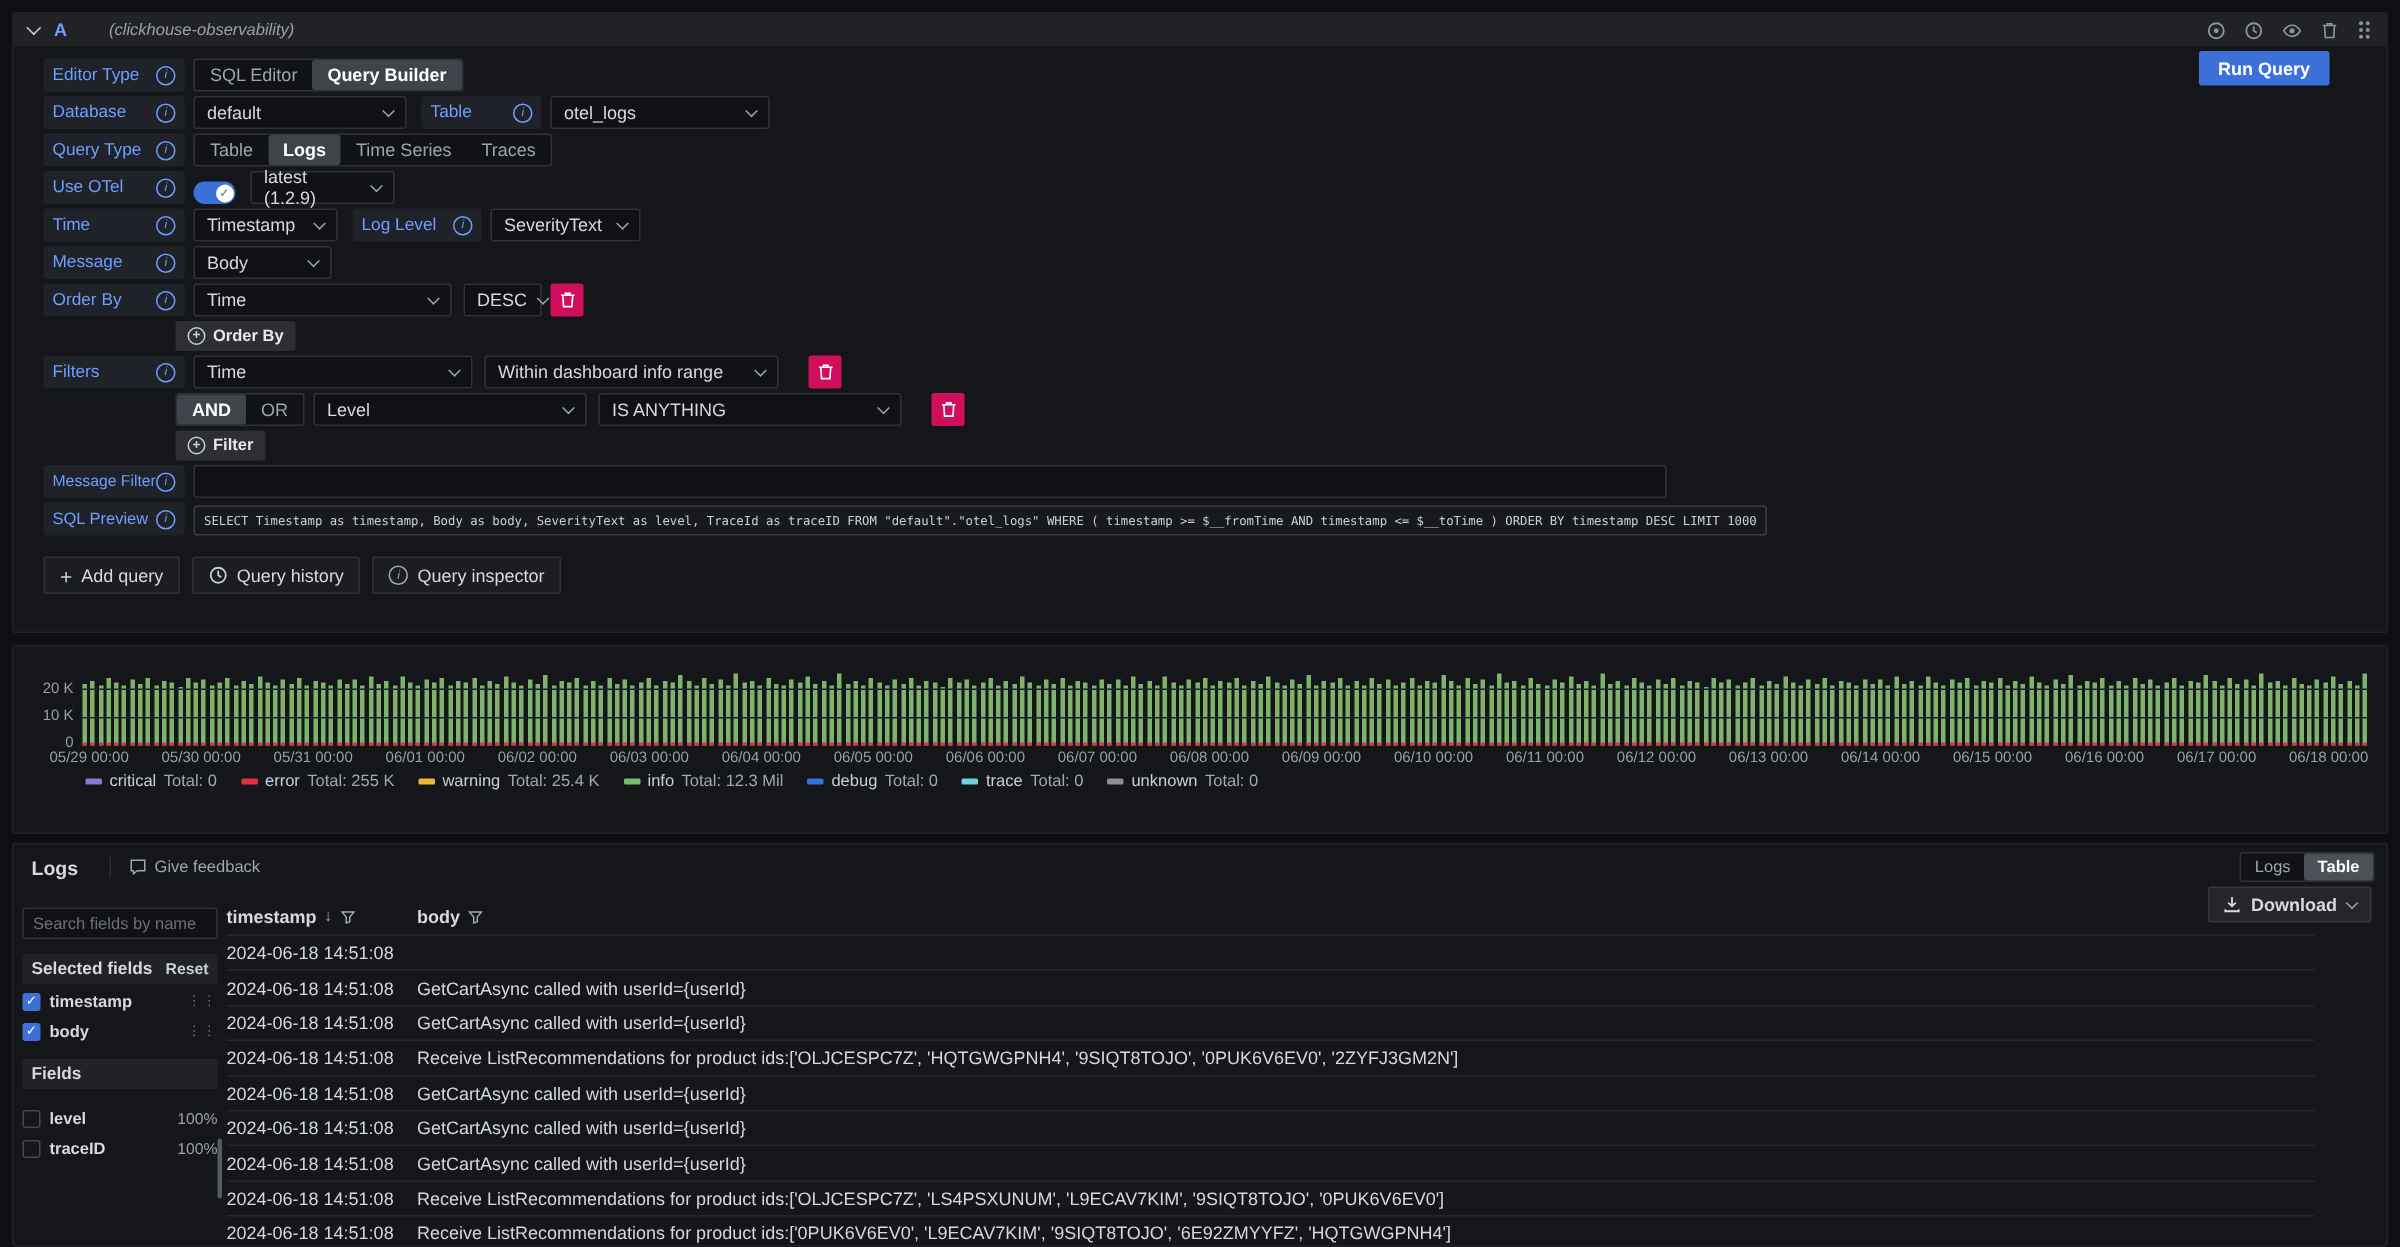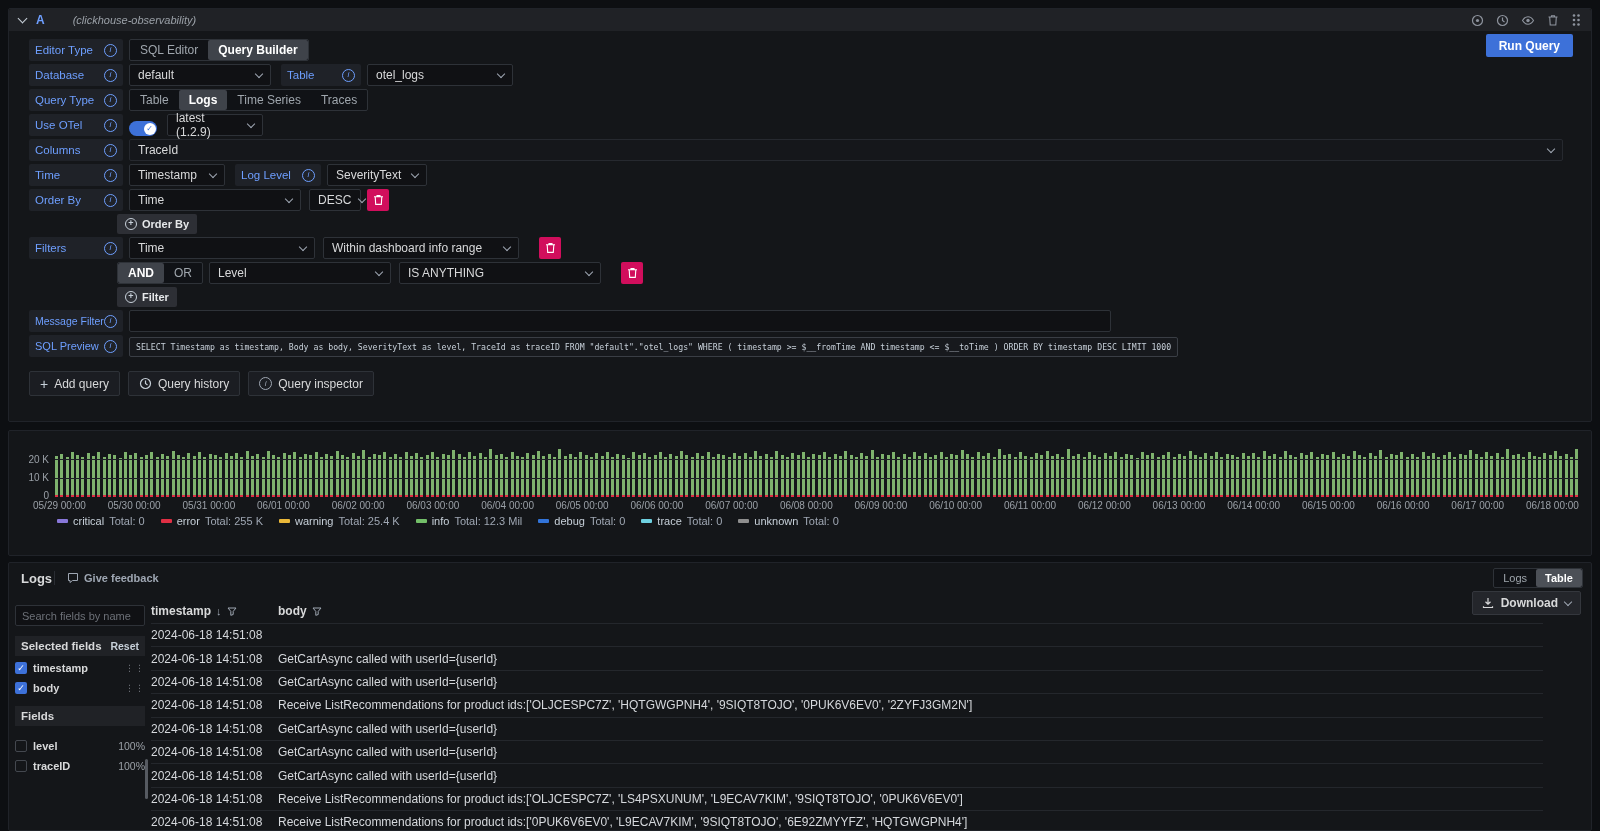"Run Query" #run-btn { right: 18px -> 38px }
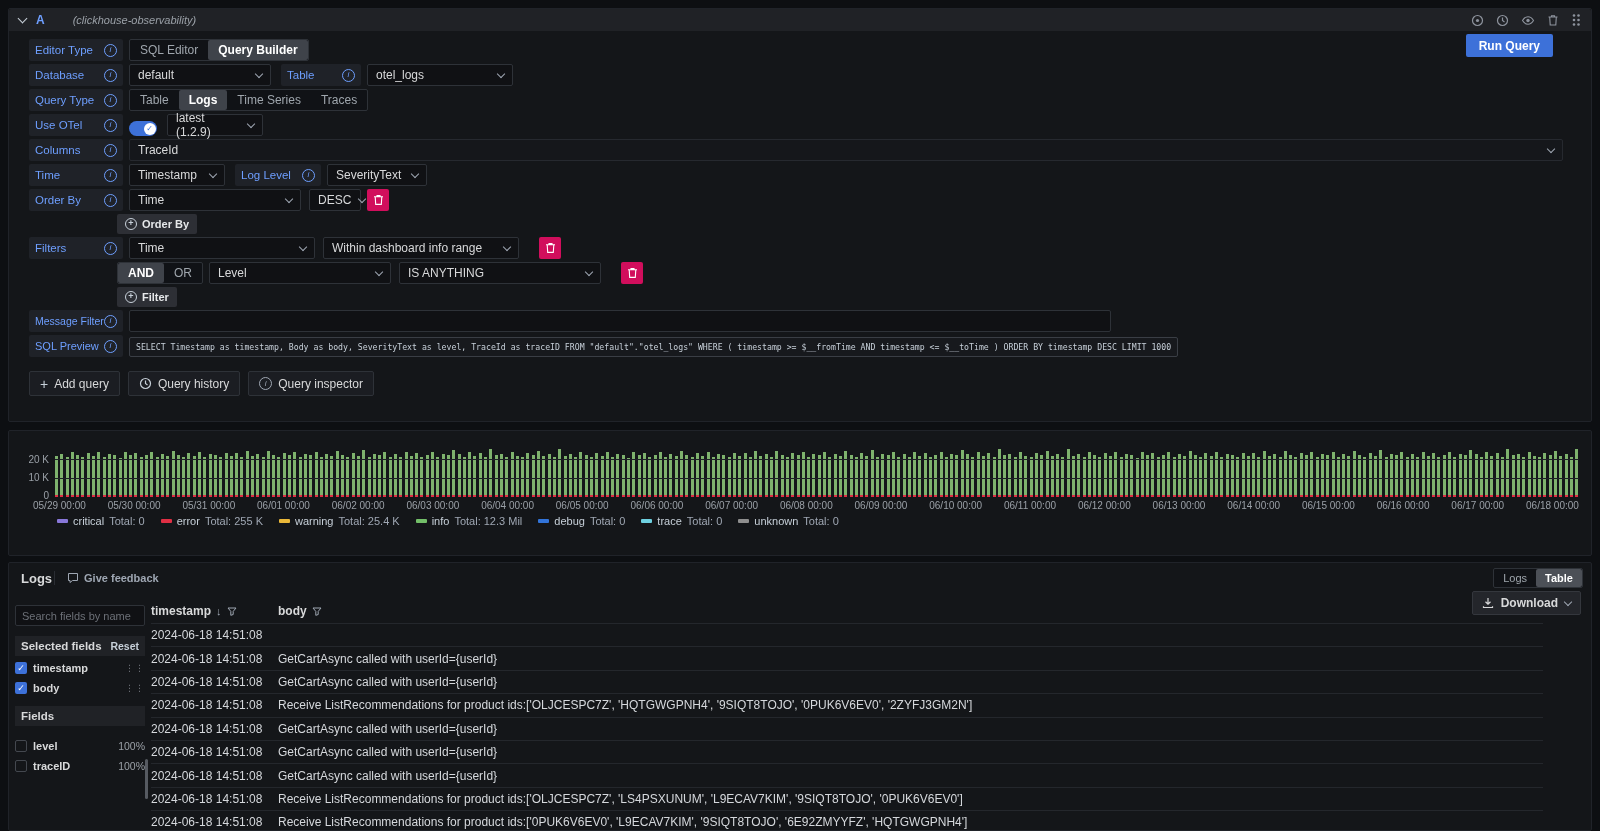"Columns" div.frow { html: <div> <span> <span>Columns</span> <span></span> </span> <span> <span>TraceId</span> <span></span> </span> </div> -> none }
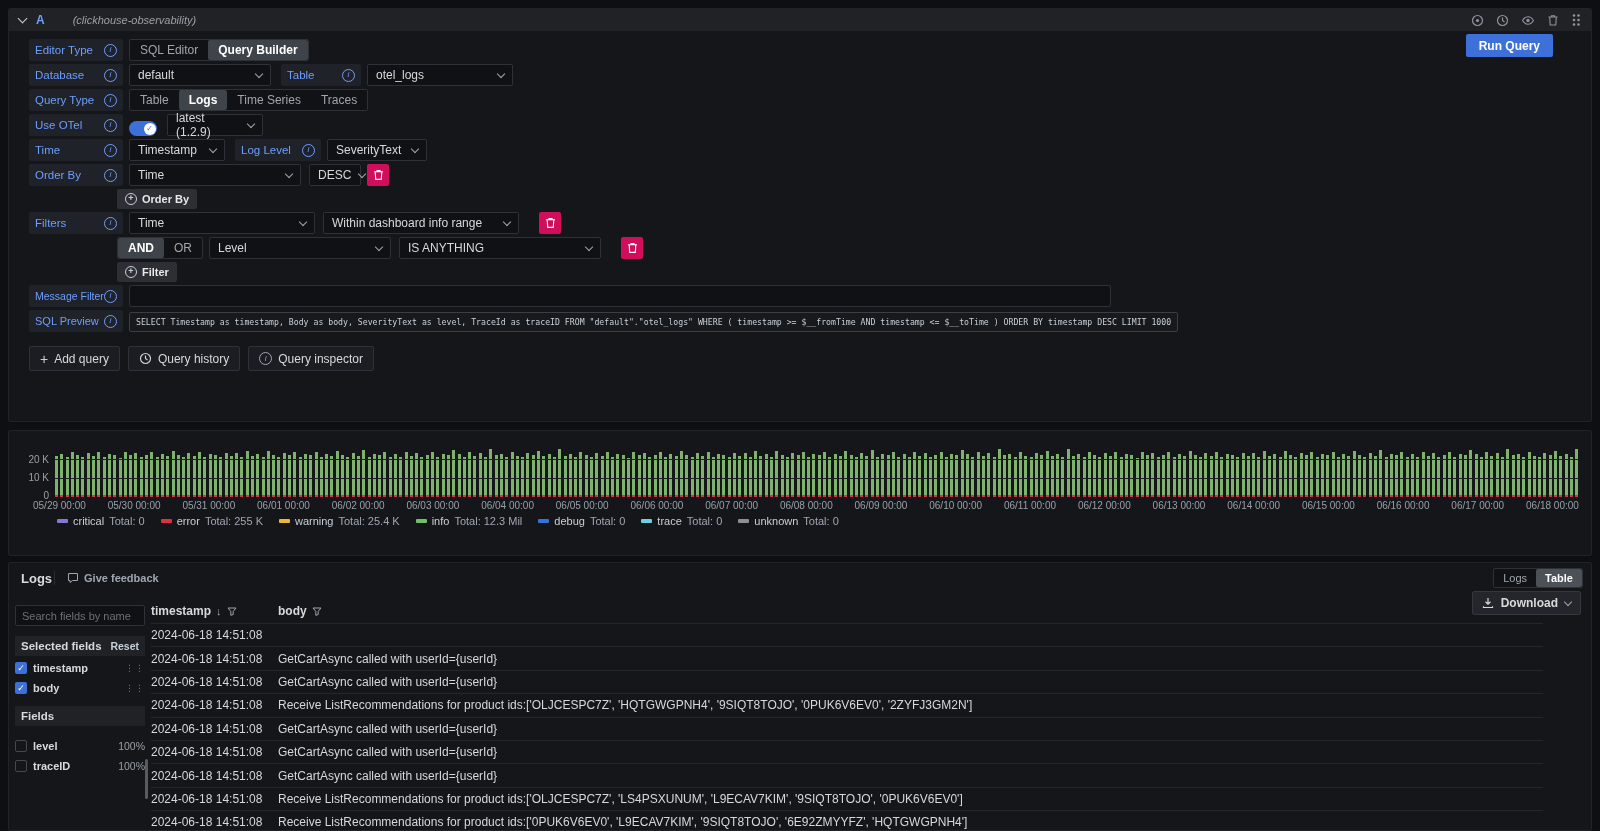"Message" div.frow { html: none -> <div> <span> <span>Message</span> <span></span> </span> <span> <span>Body</span> <span></span> </span> </div> }
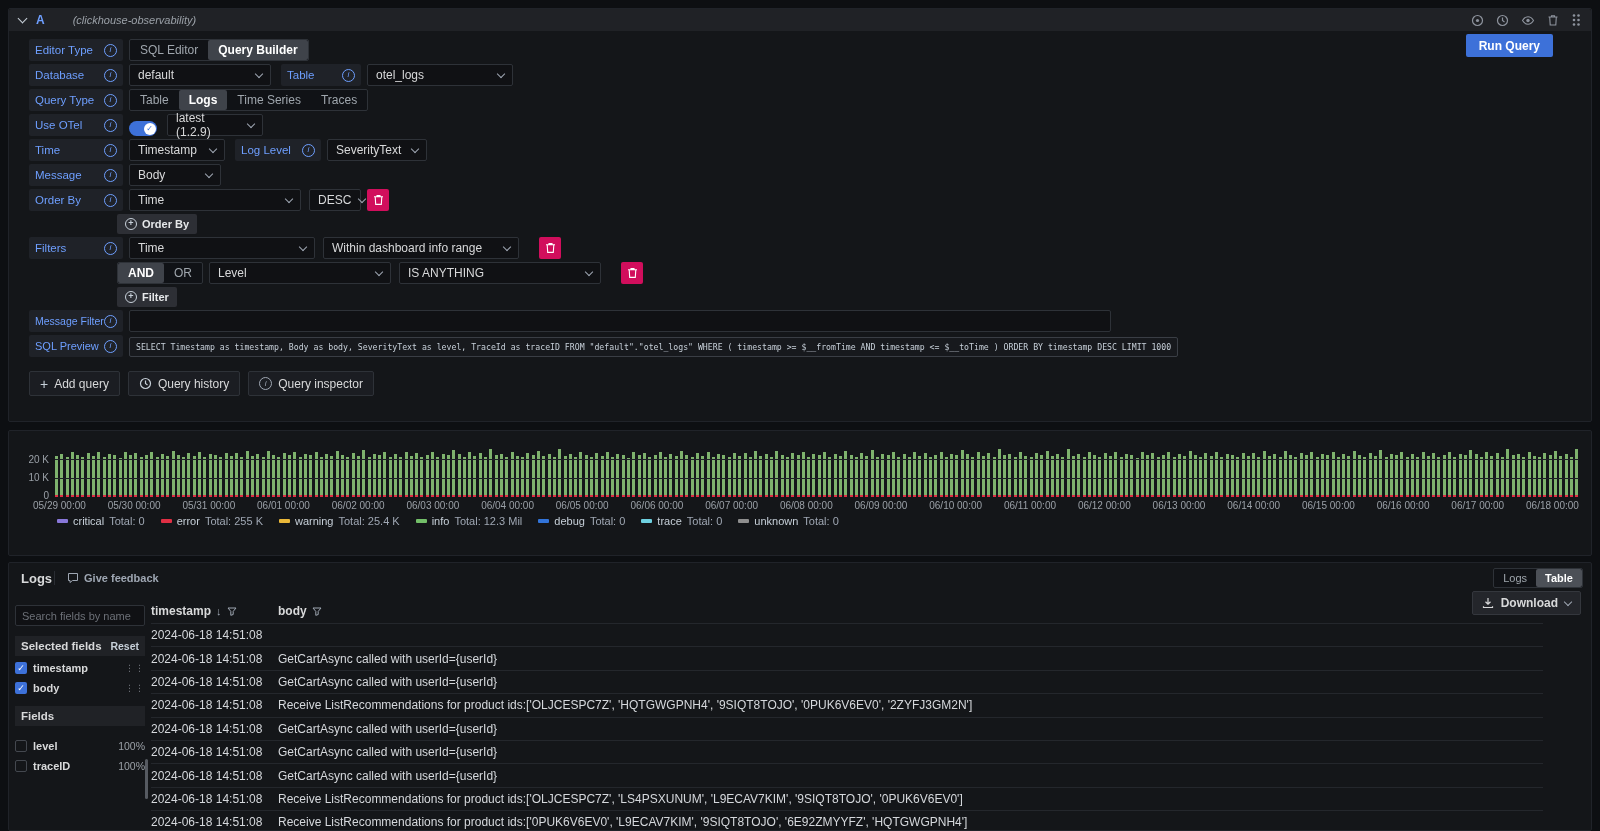"Give feedback" .feedback { font-weight: bold -> none; margin-left: 2px -> 21px }
